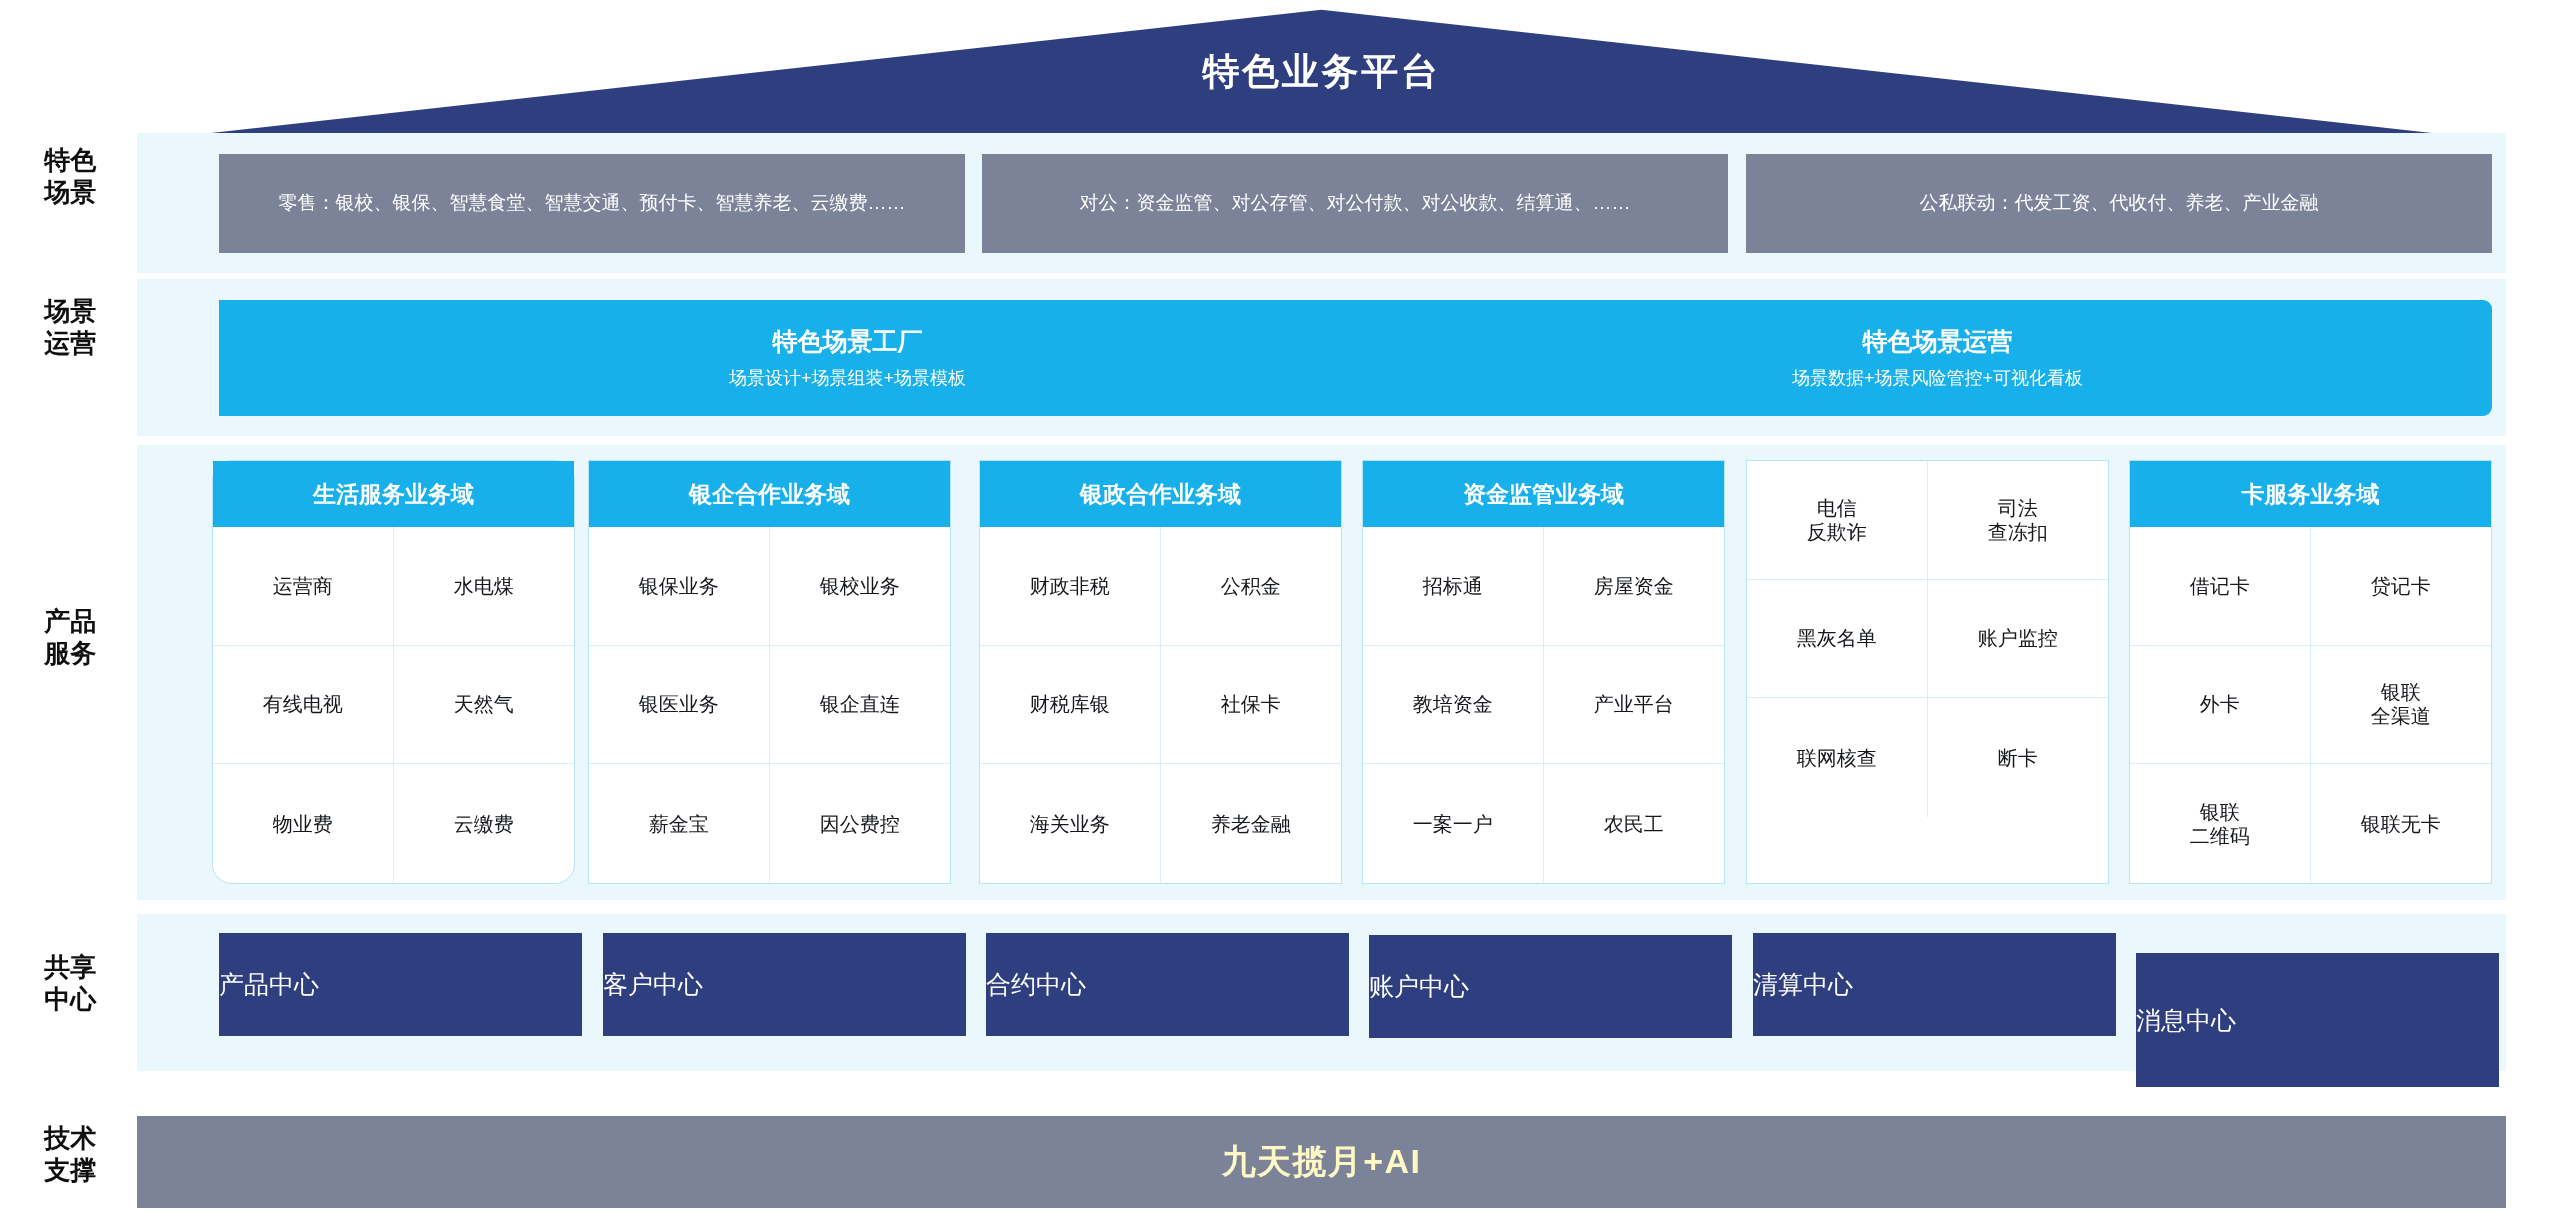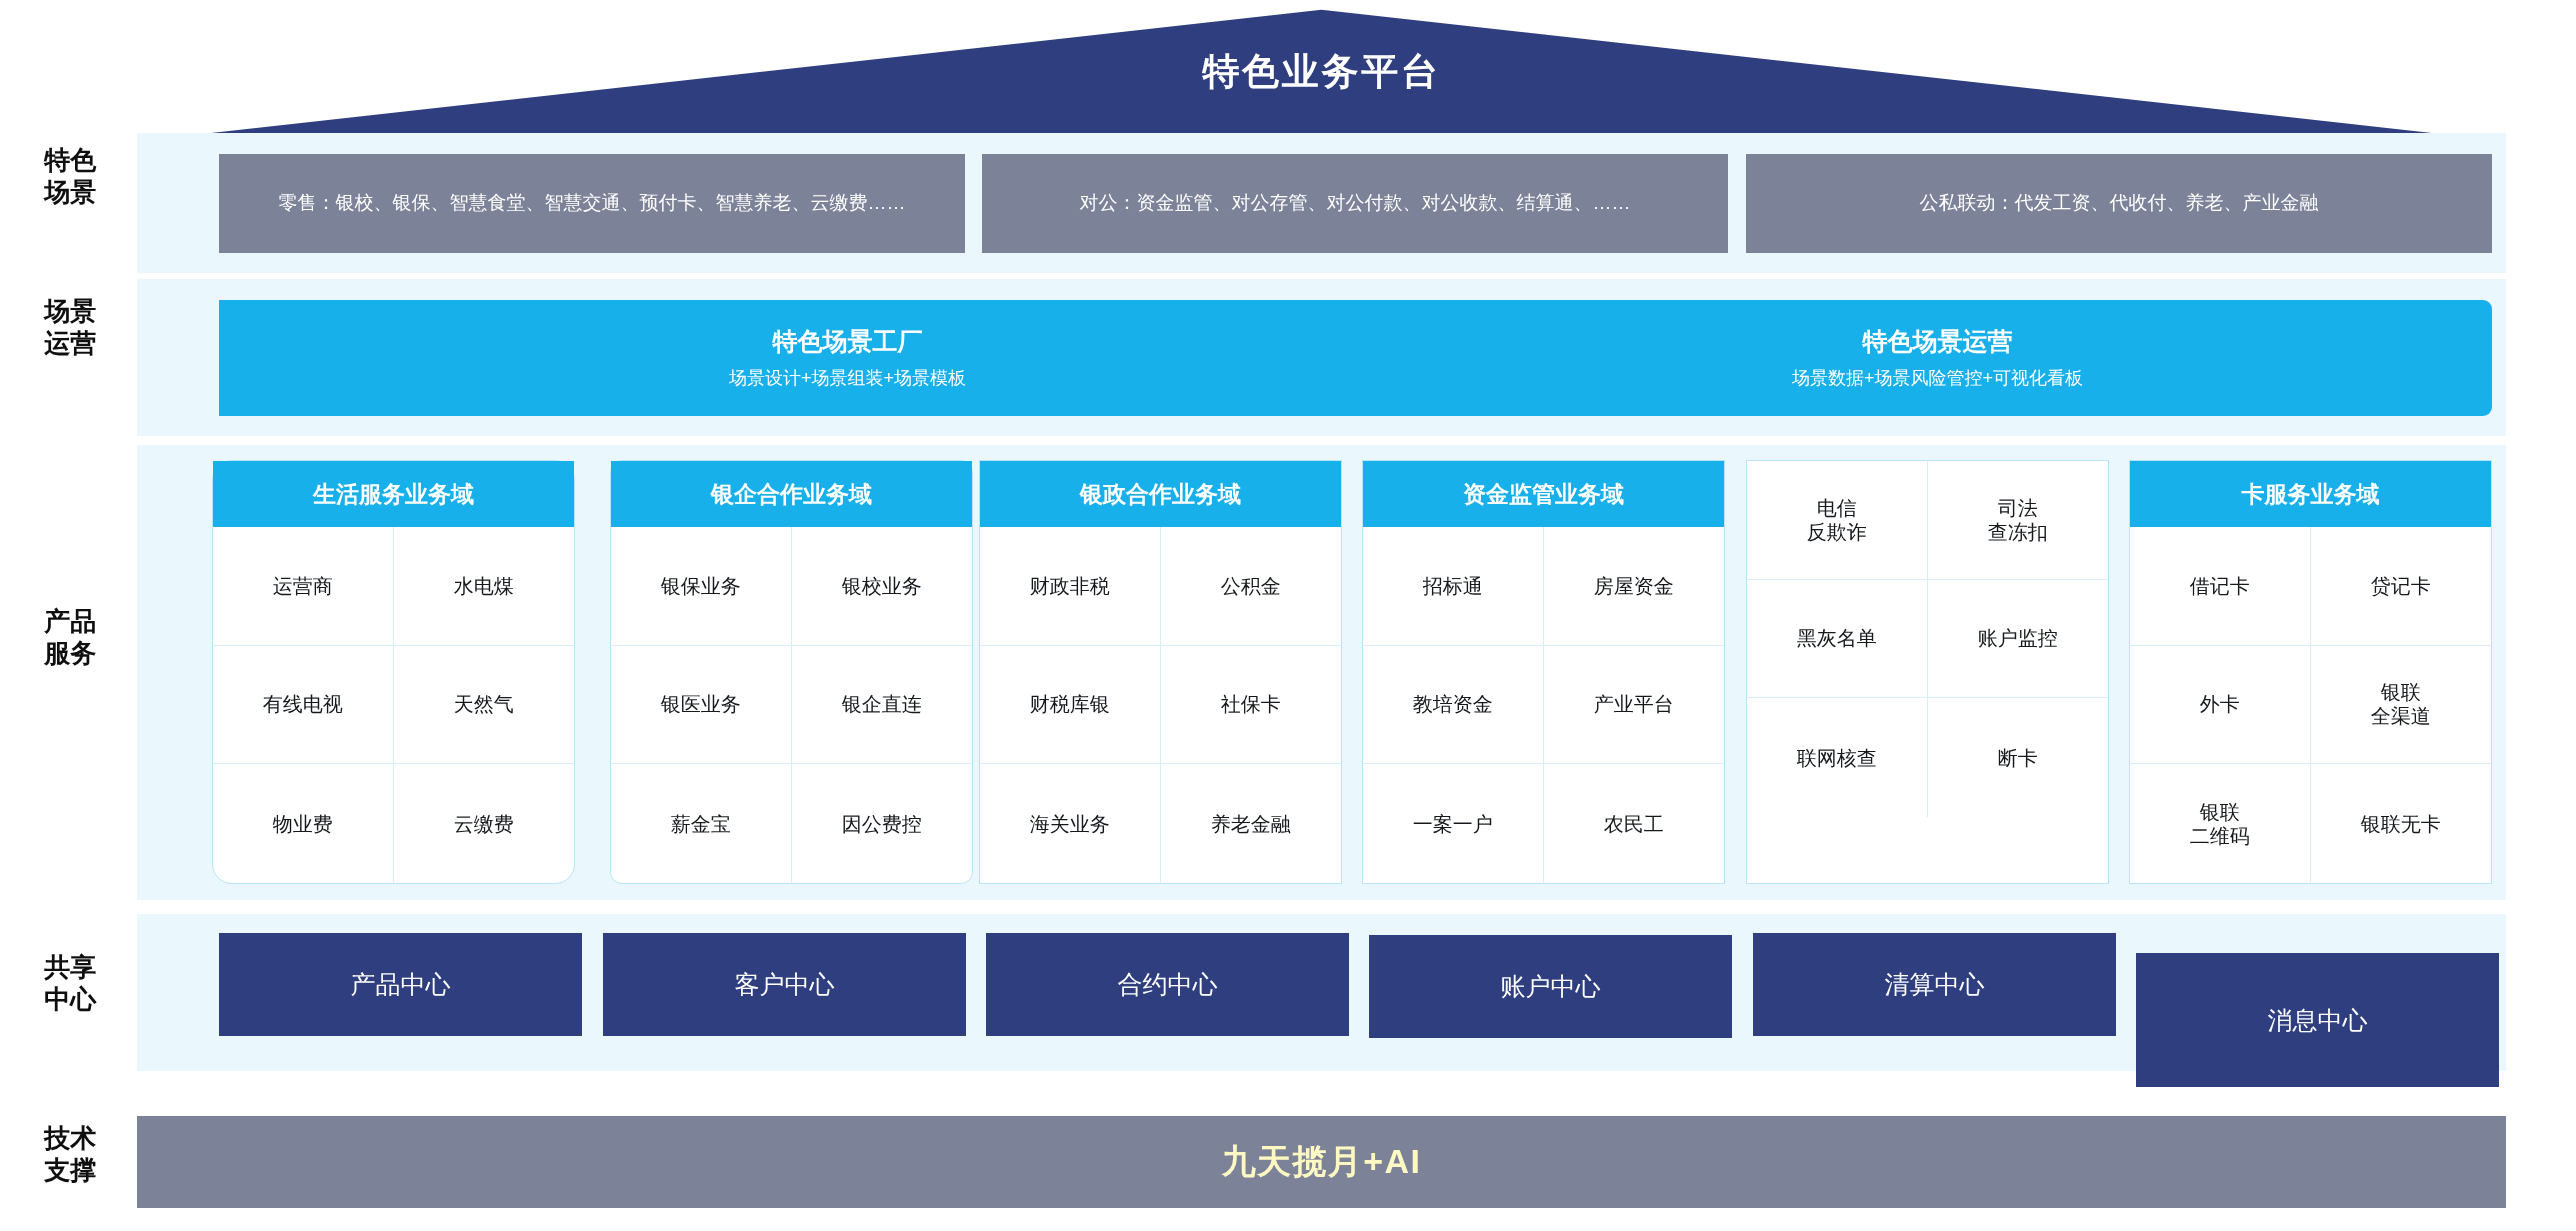"银企合作业务域" div.domain-card { border-radius: 12px -> none; left: 610px -> 588px }
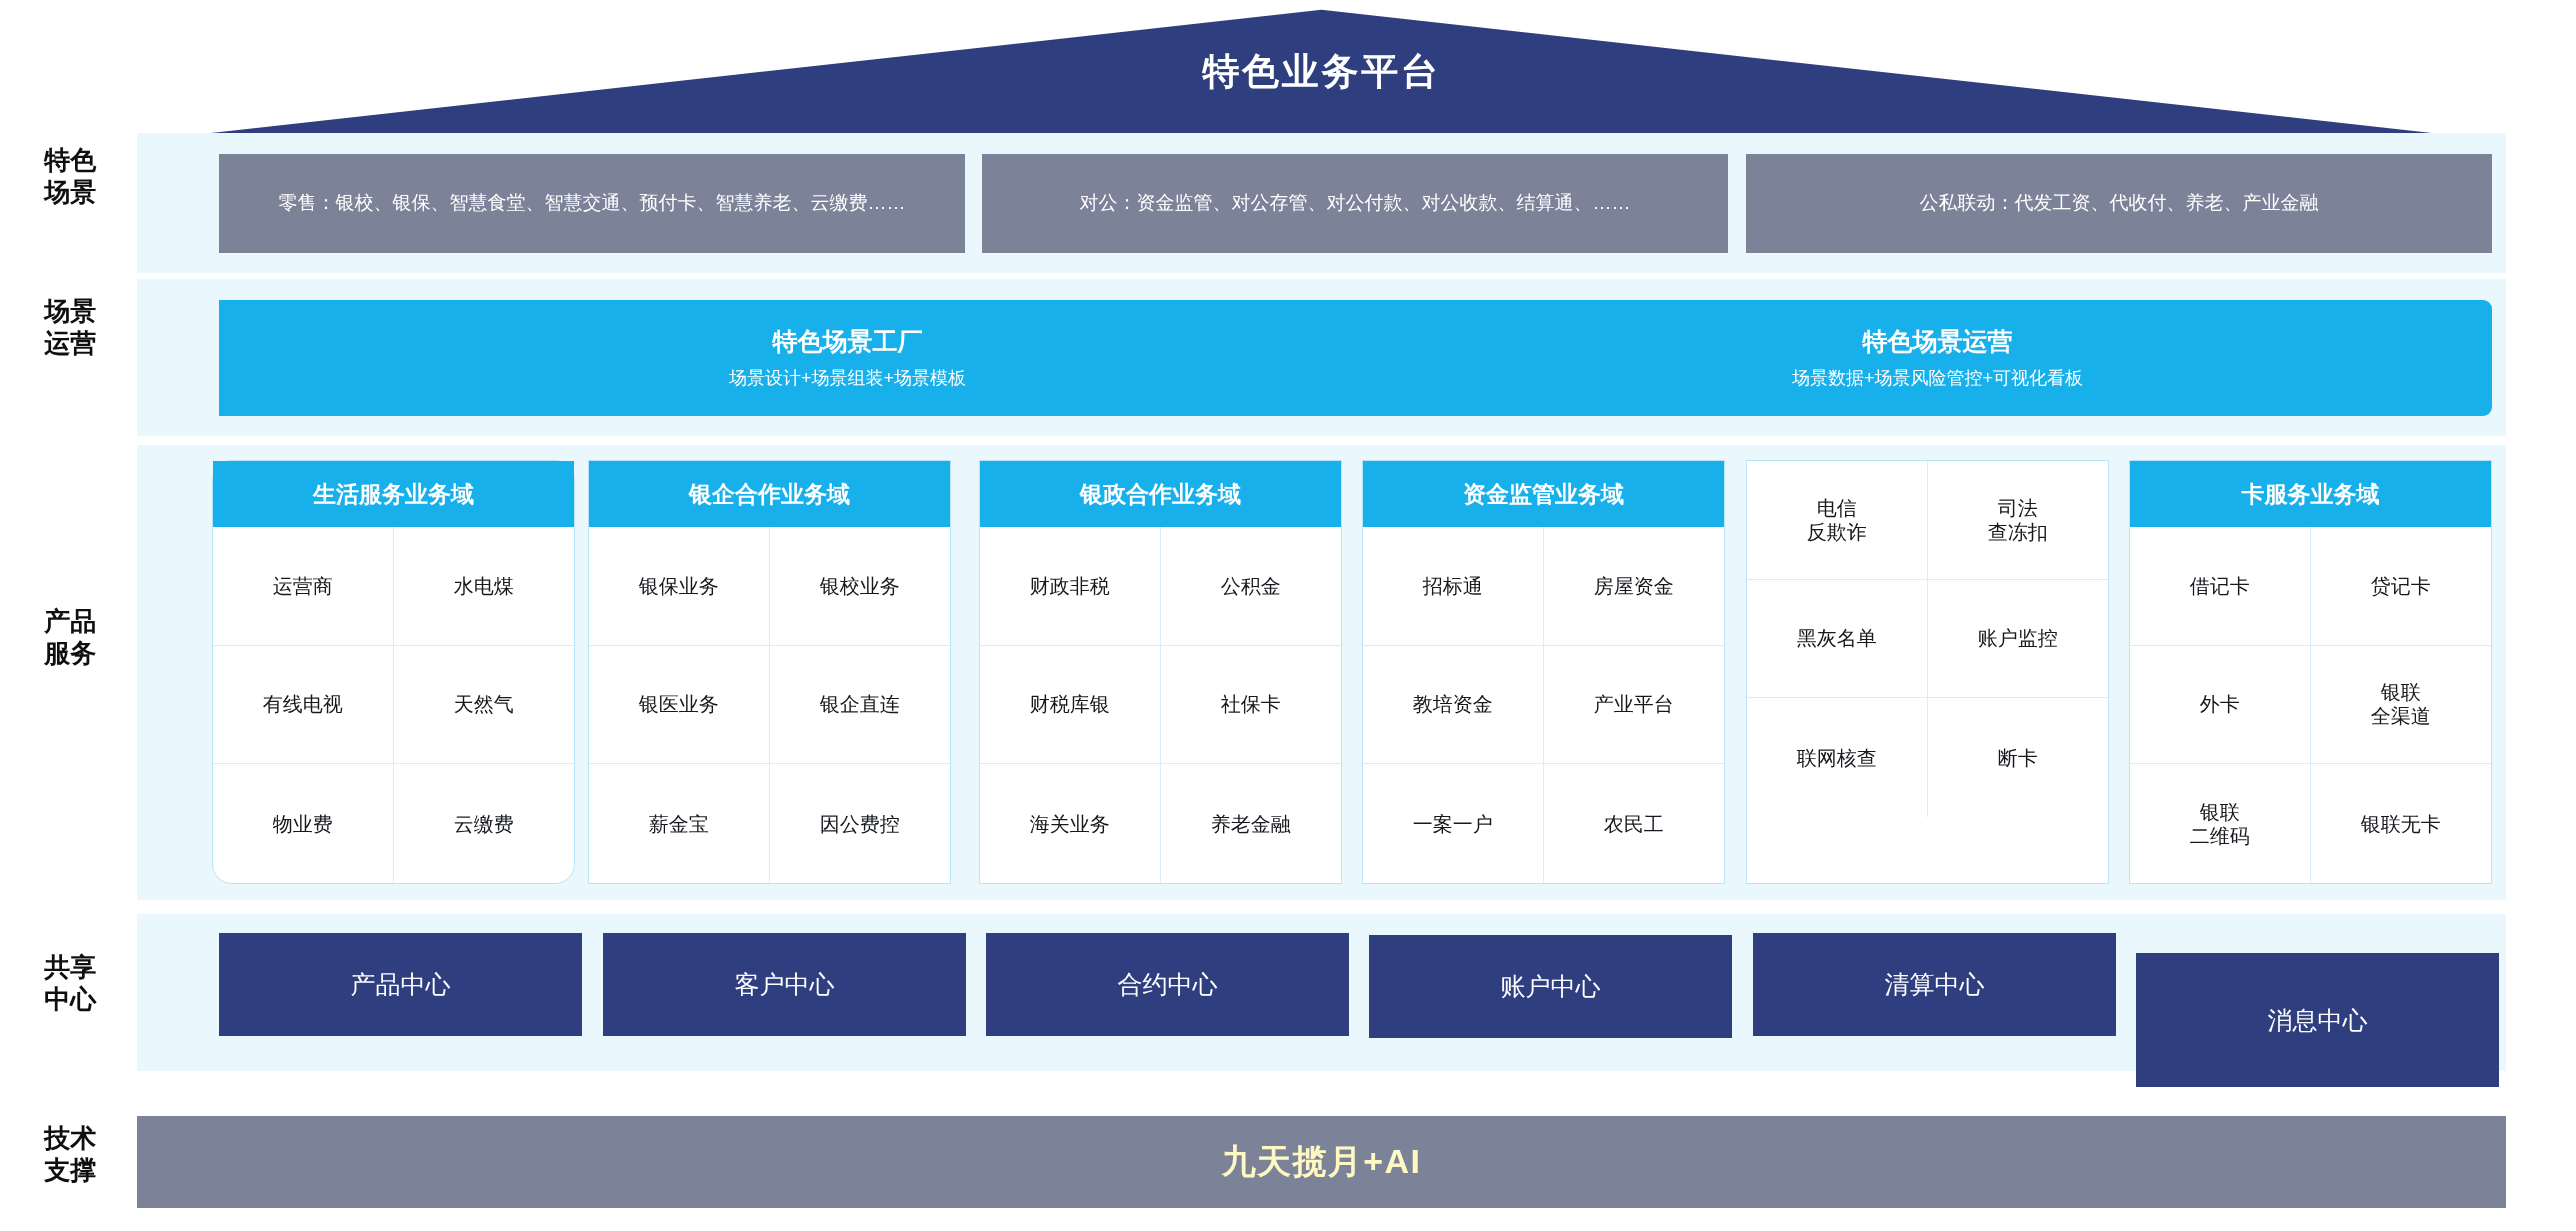"产品中心" .center-box { justify-content: center -> none }
